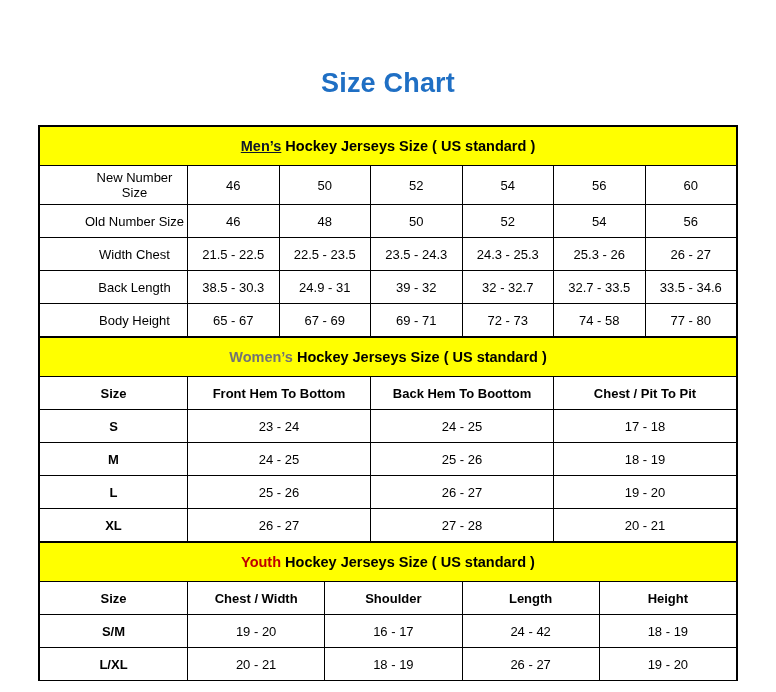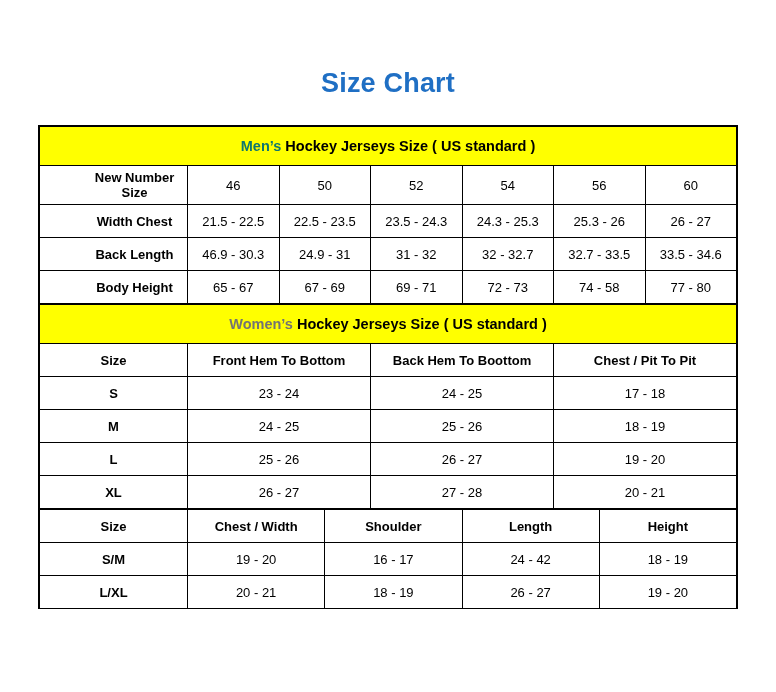"Men’s" .banner .accent-men { color: #0f766e -> #0f172a; text-decoration: none -> underline }
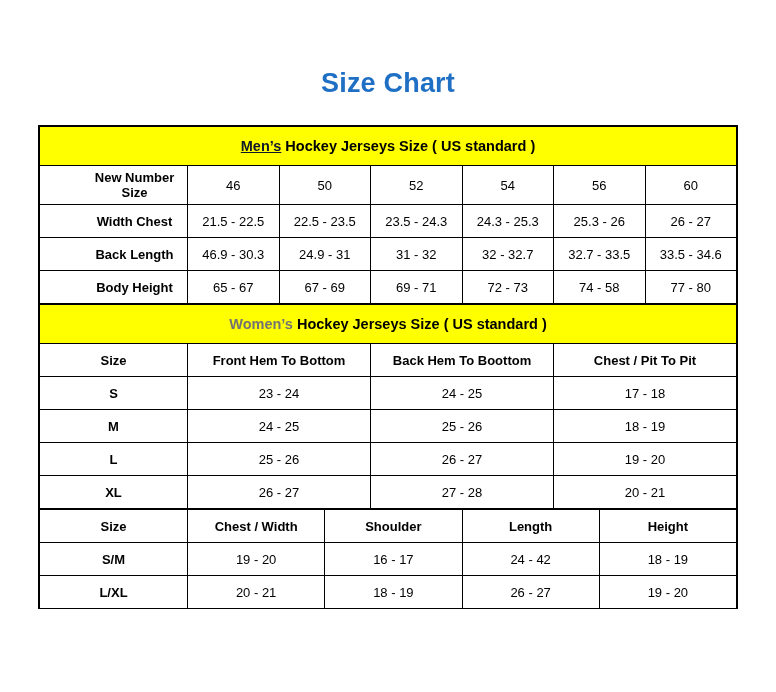"New Number Size" .rowlabel { font-weight: bold -> normal }
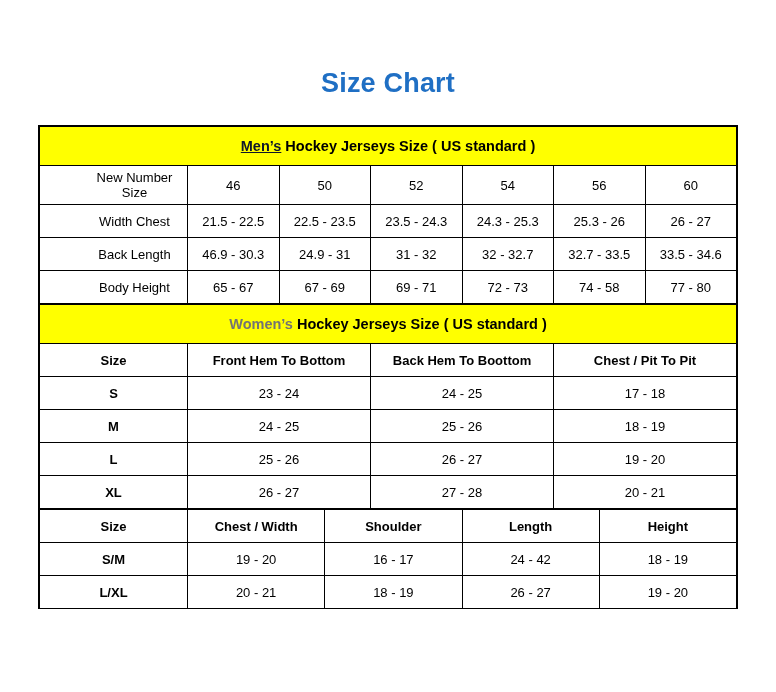"Old Number Size" tr { html: none -> <tr> <td>Old Number Size</td> <td>46</td> <td>48</td> <td>50</td> <td>52</td> <td>54</td> <td>56</td> </tr> }
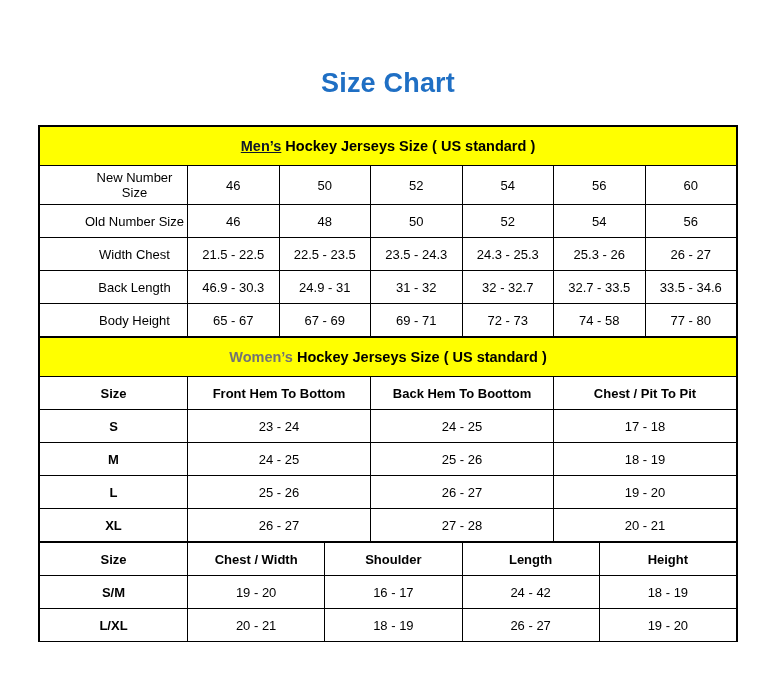"46.9 - 30.3" td { text: 46.9 -> 38.5 }
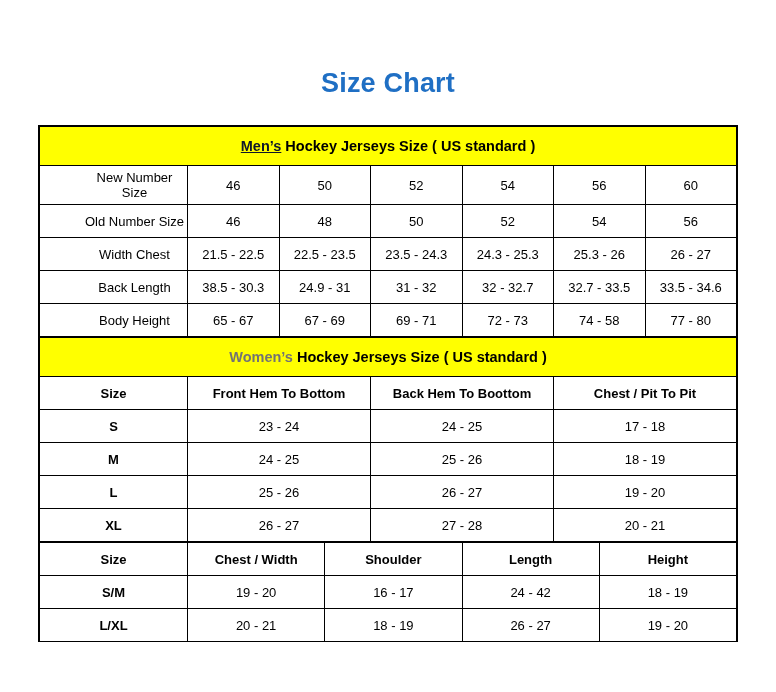"31 - 32" td { text: 31 -> 39 }
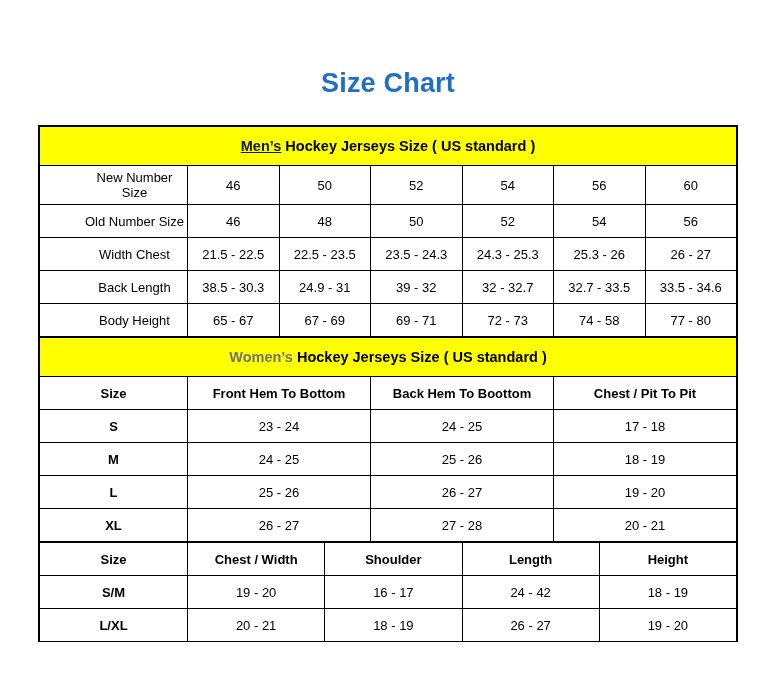"Youth Hockey Jerseys Size (" tr { html: none -> <tr> <td><span>Youth</span><span> Hockey Jerseys Size ( US standard )</span></td> </tr> }
